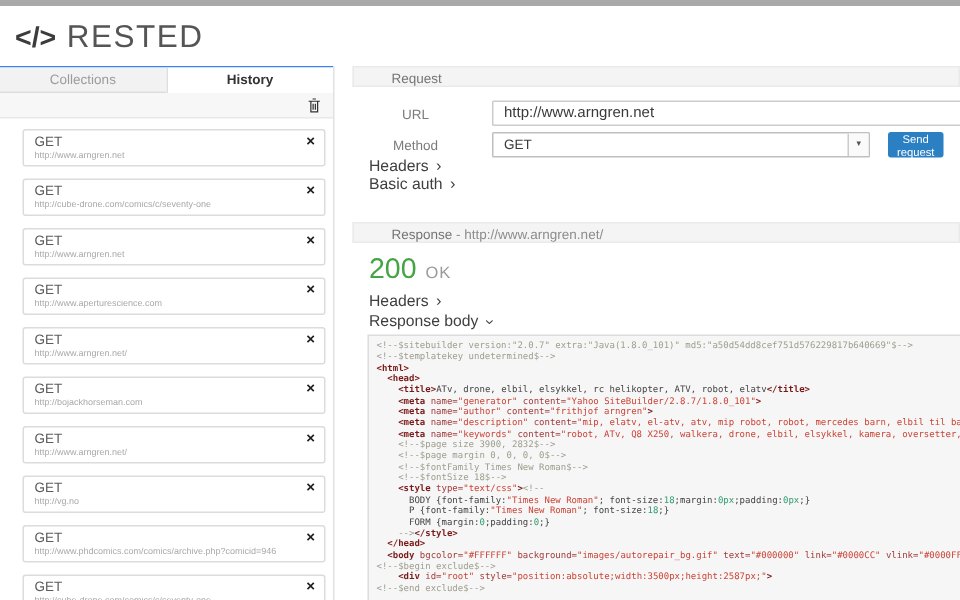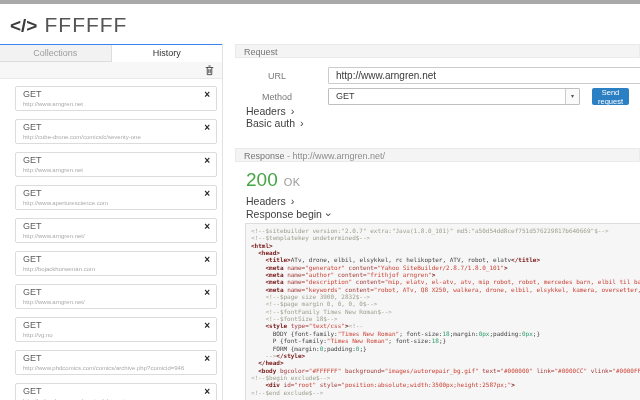"FFFFFF" span { text: FFFFFF -> RESTED }
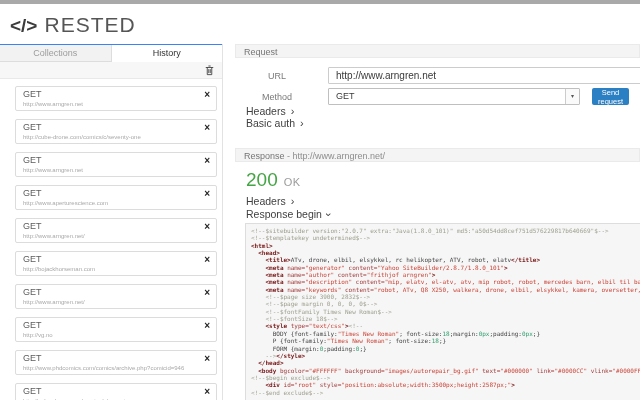"History" .tab.active { font-weight: normal -> bold }
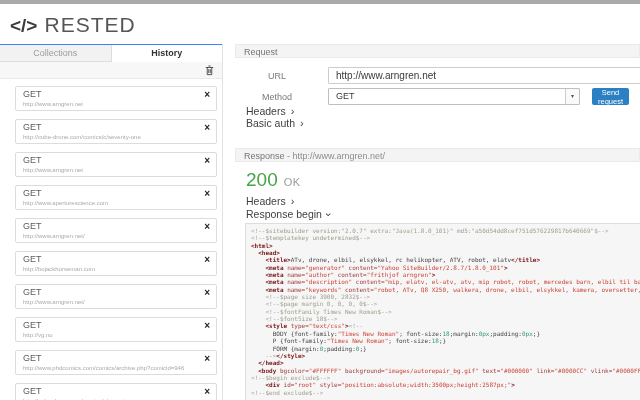"Request" .section-bar { padding-left: 8px -> 25px }
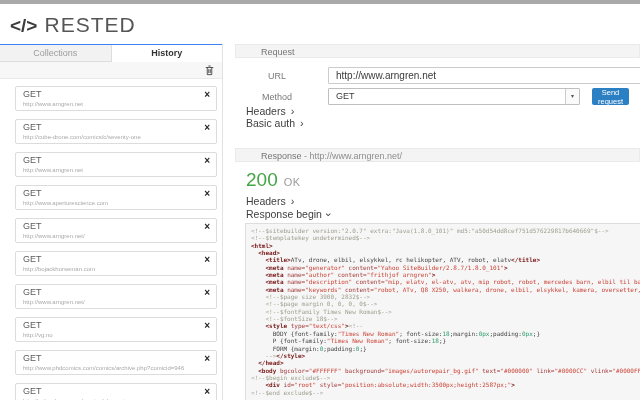"Response begin" span { text: begin -> body }
